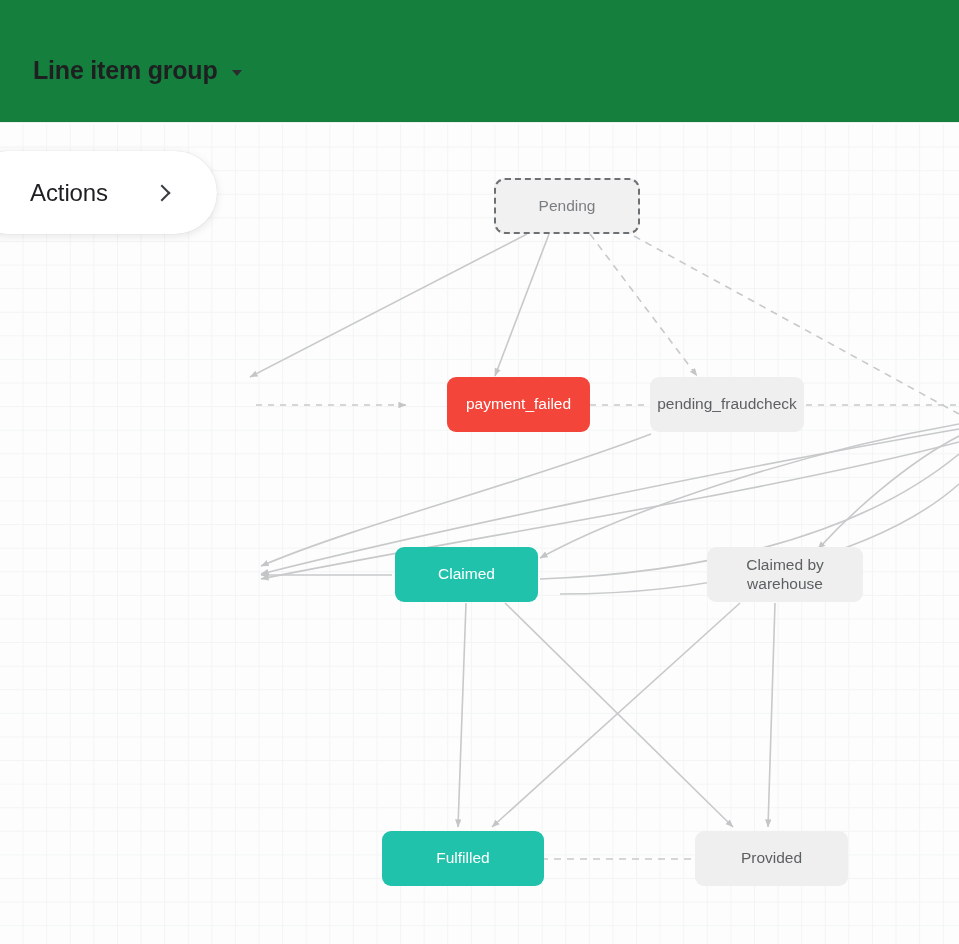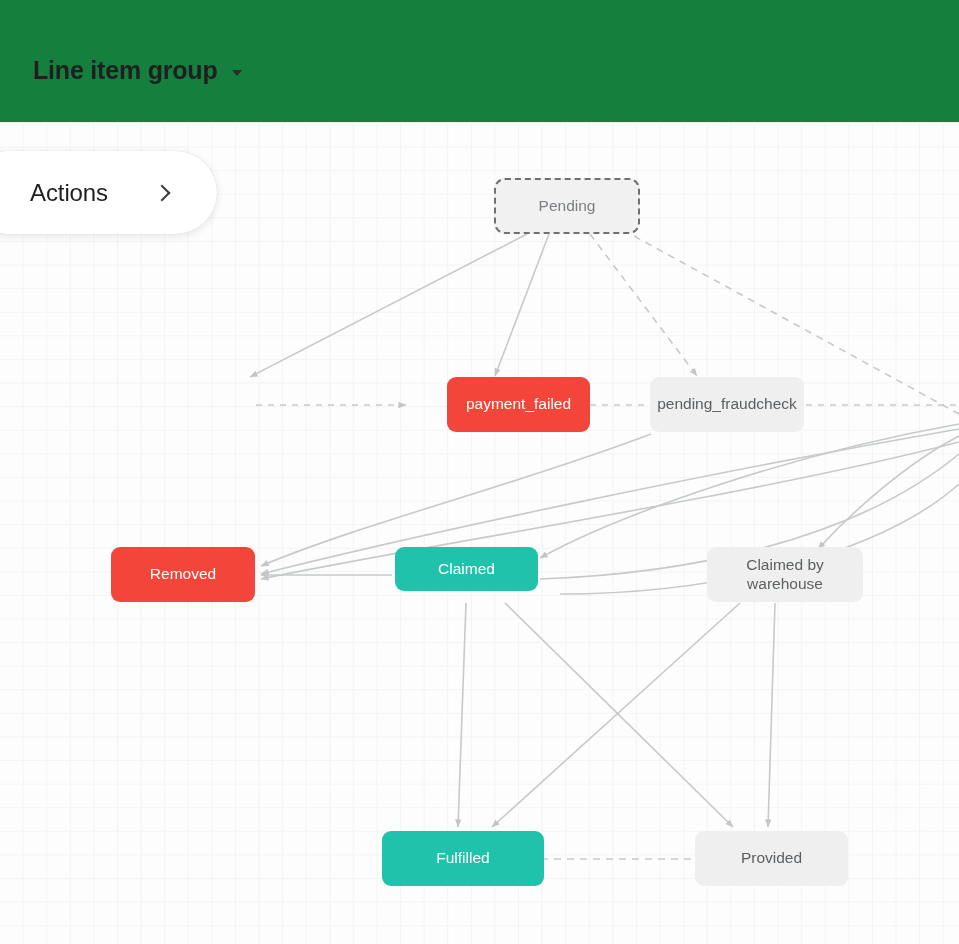"Removed" div.node { html: <div> <span>Removed</span> </div> -> none }
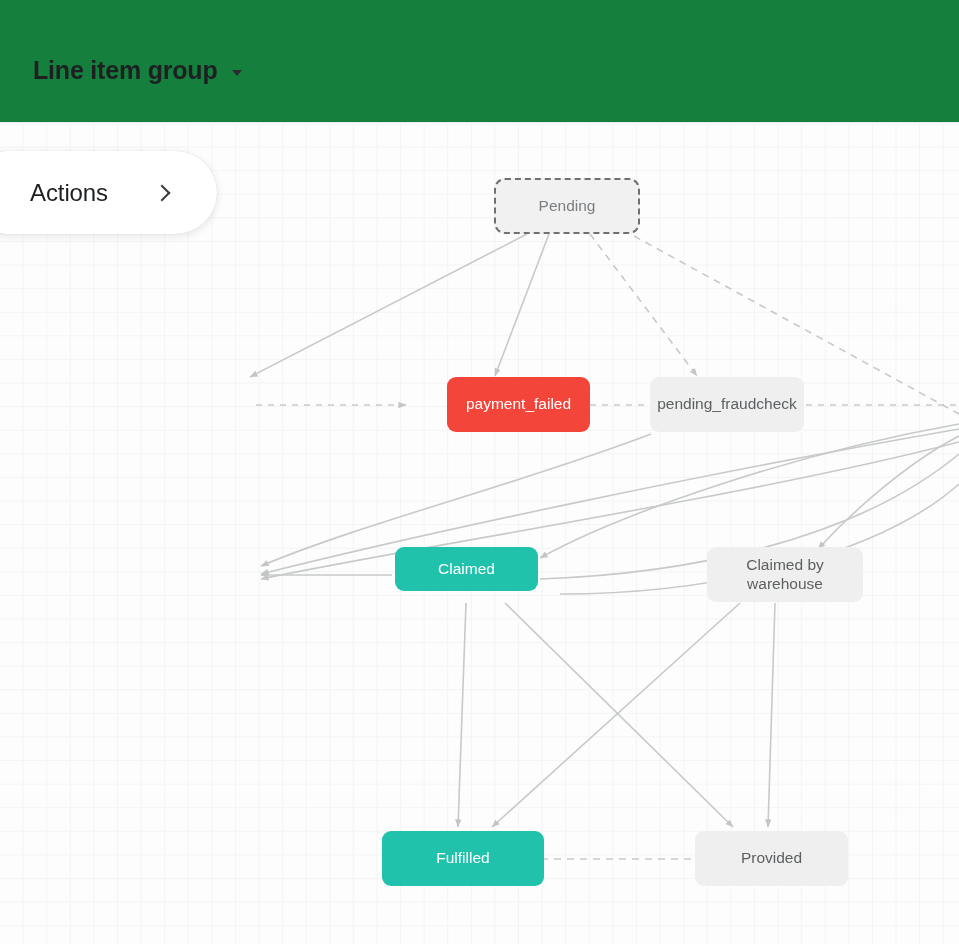"Claimed" div.node { height: 44px -> 55px }
